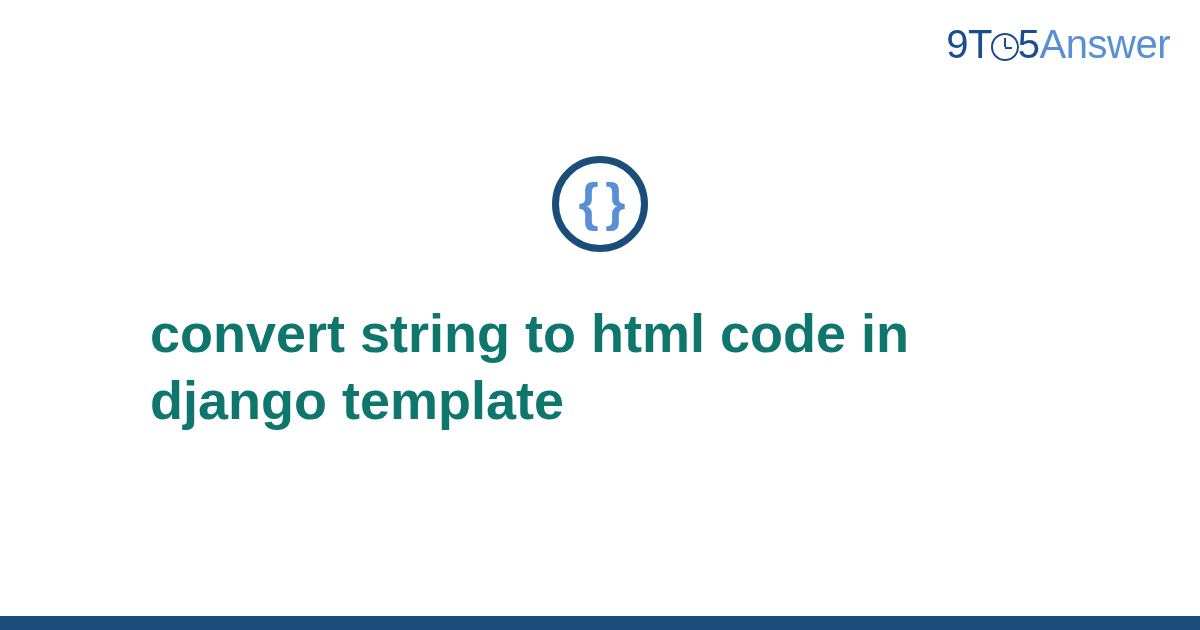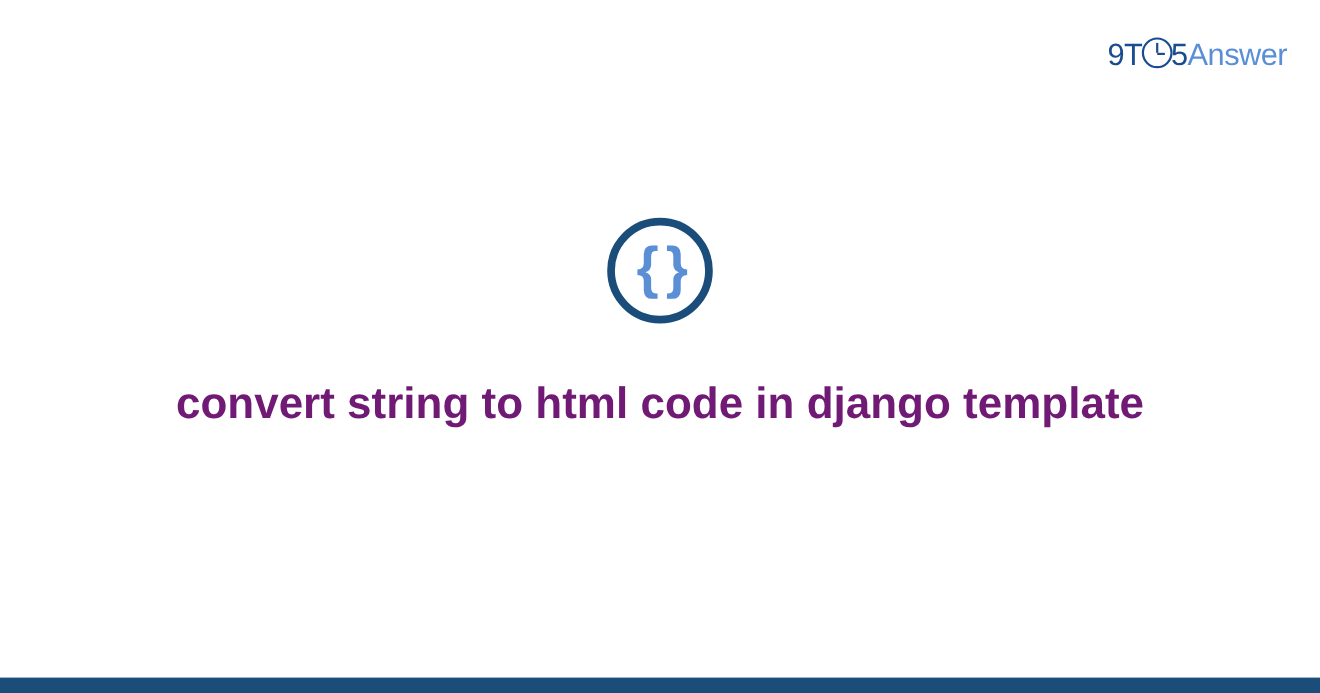"9T 5Answer" .logo { font-size: 28px -> 40px; top: 34px -> 22px }
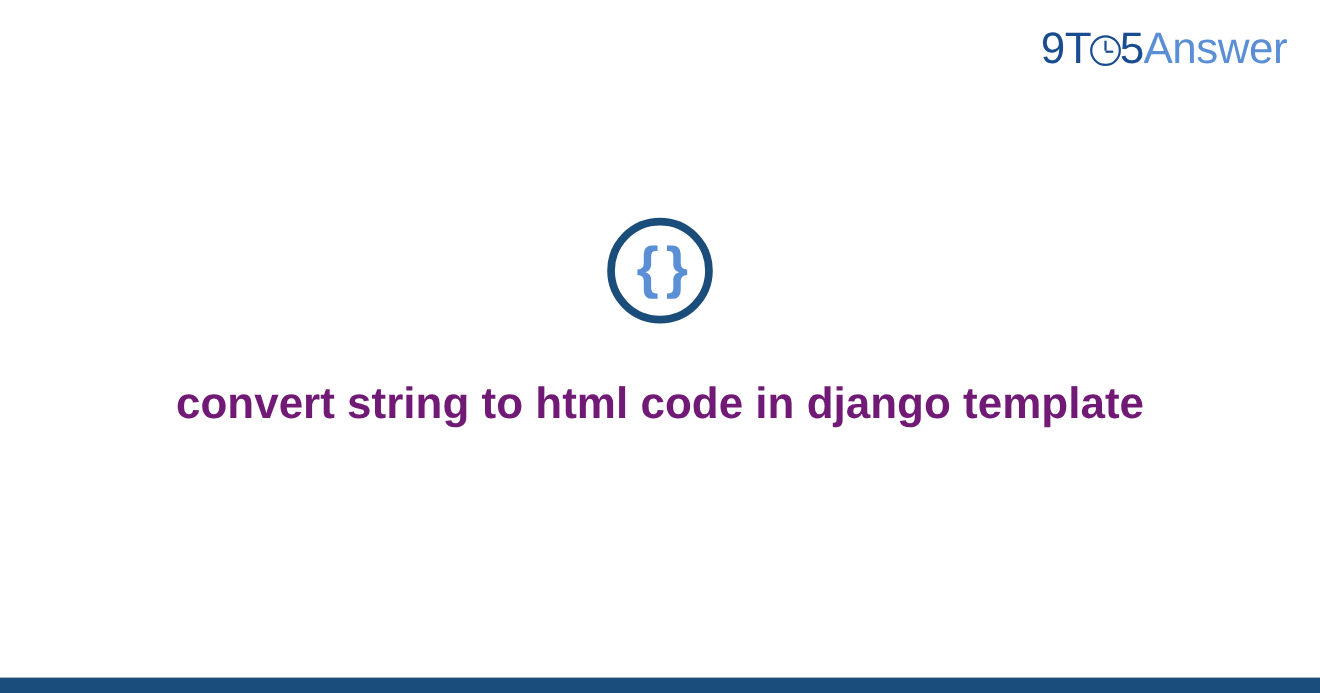"convert string to html code" .title { color: #701a75 -> #0f766e; font-size: 40px -> 54px; text-align: center -> none }
